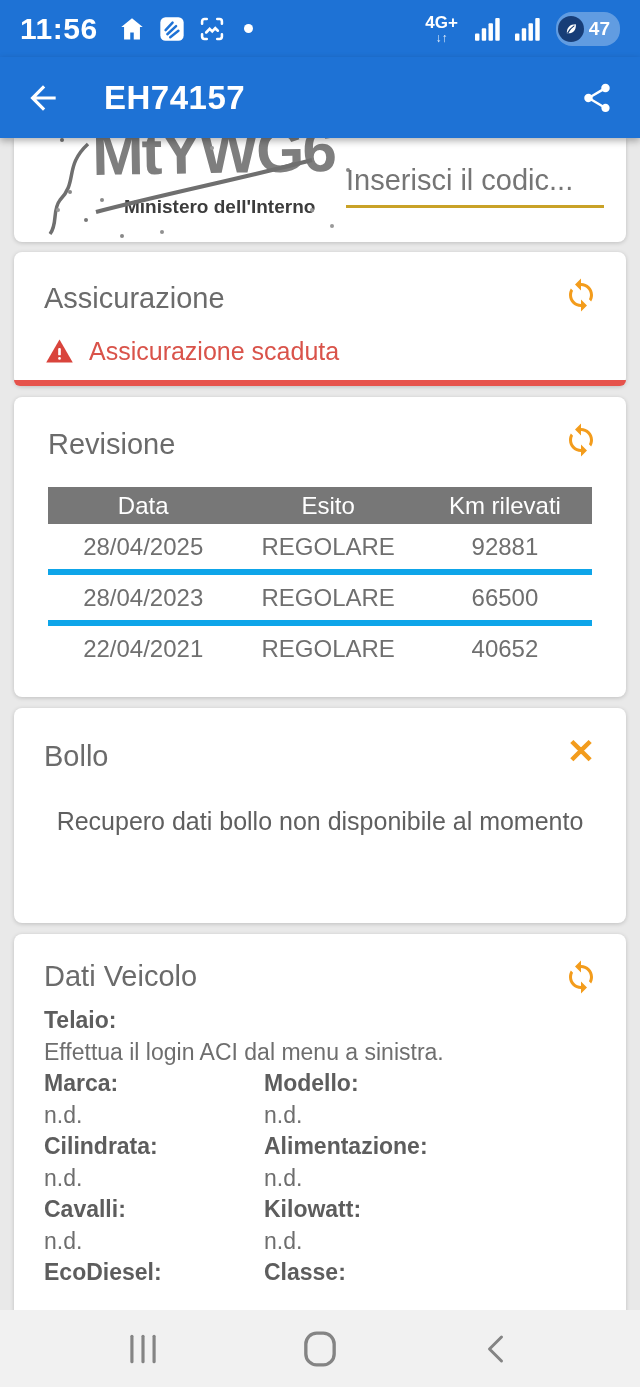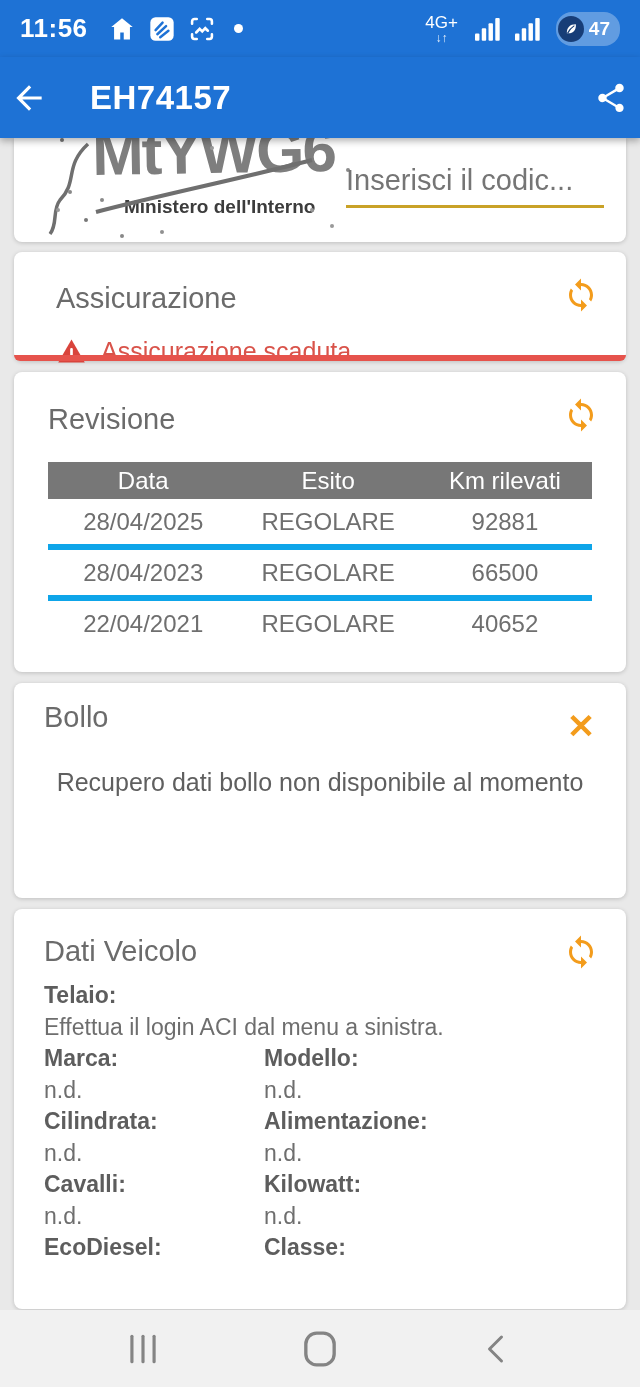"11:56" .sb-time { font-size: 26px -> 30px }
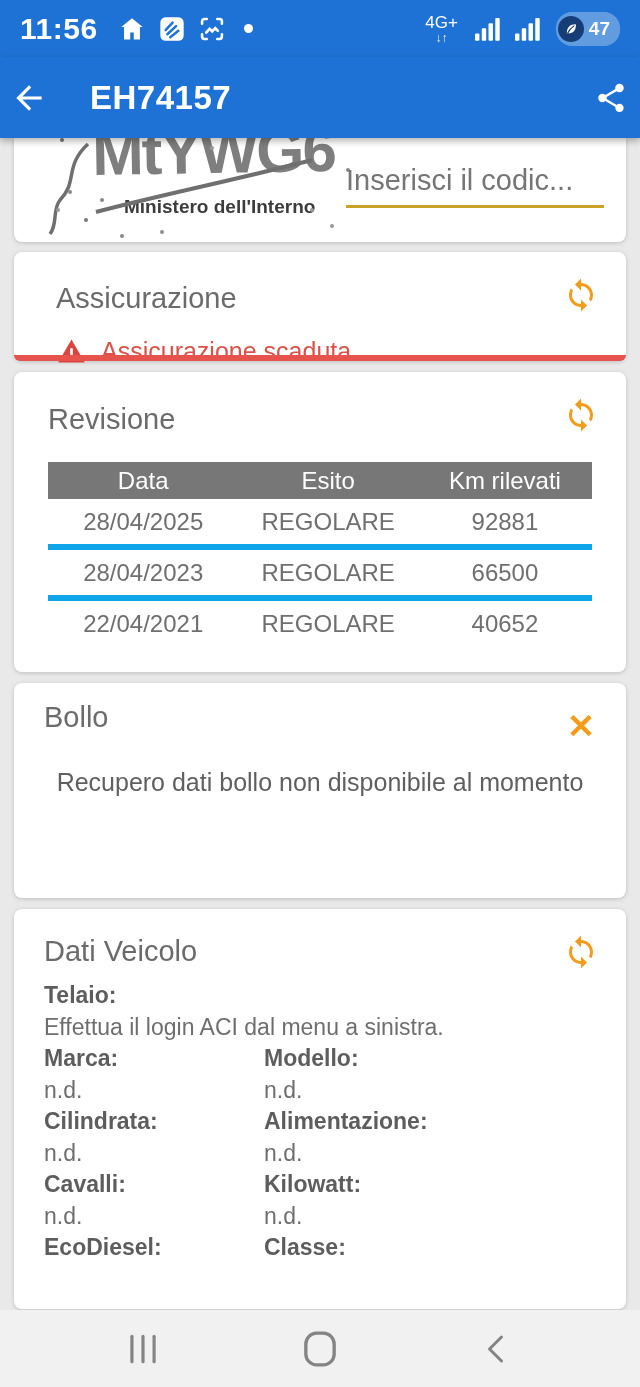"4G+" .net-label { font-weight: normal -> bold }
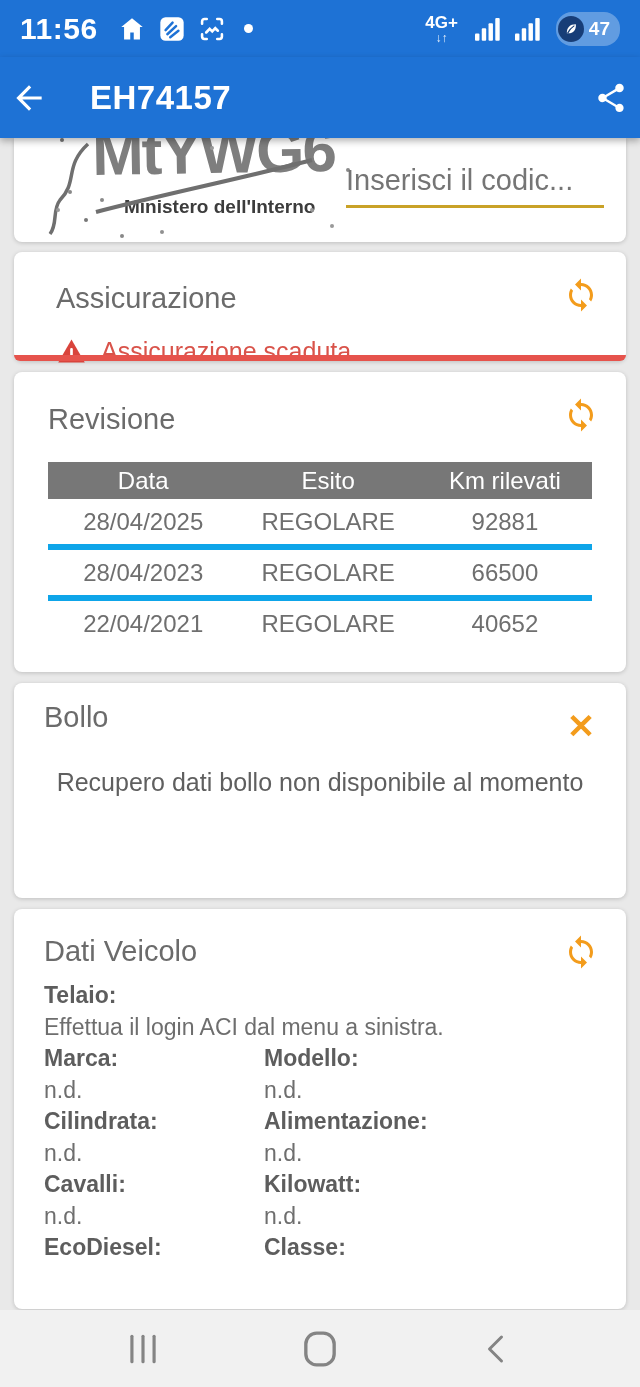"EH74157" .app-bar { padding: 0 8px -> 0 22px }
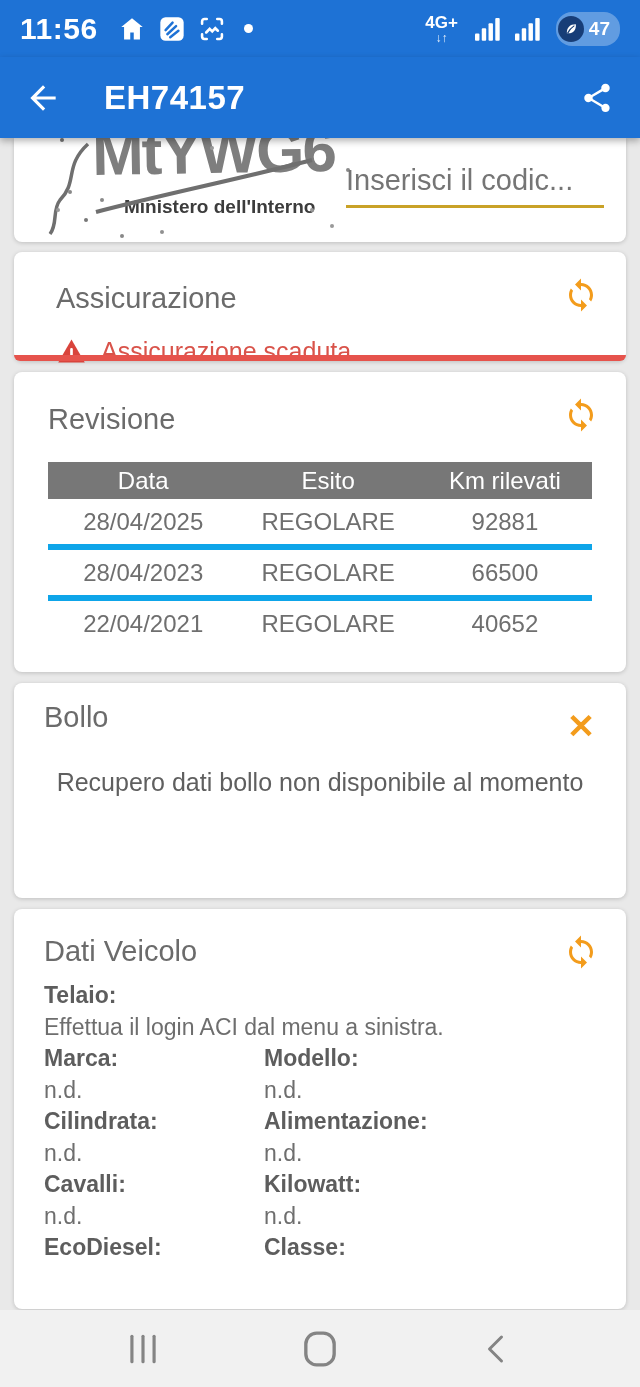"Assicurazione" .card-insurance { height: 109px -> 134px; padding: 30px 42px 0 -> 30px 30px 0 }
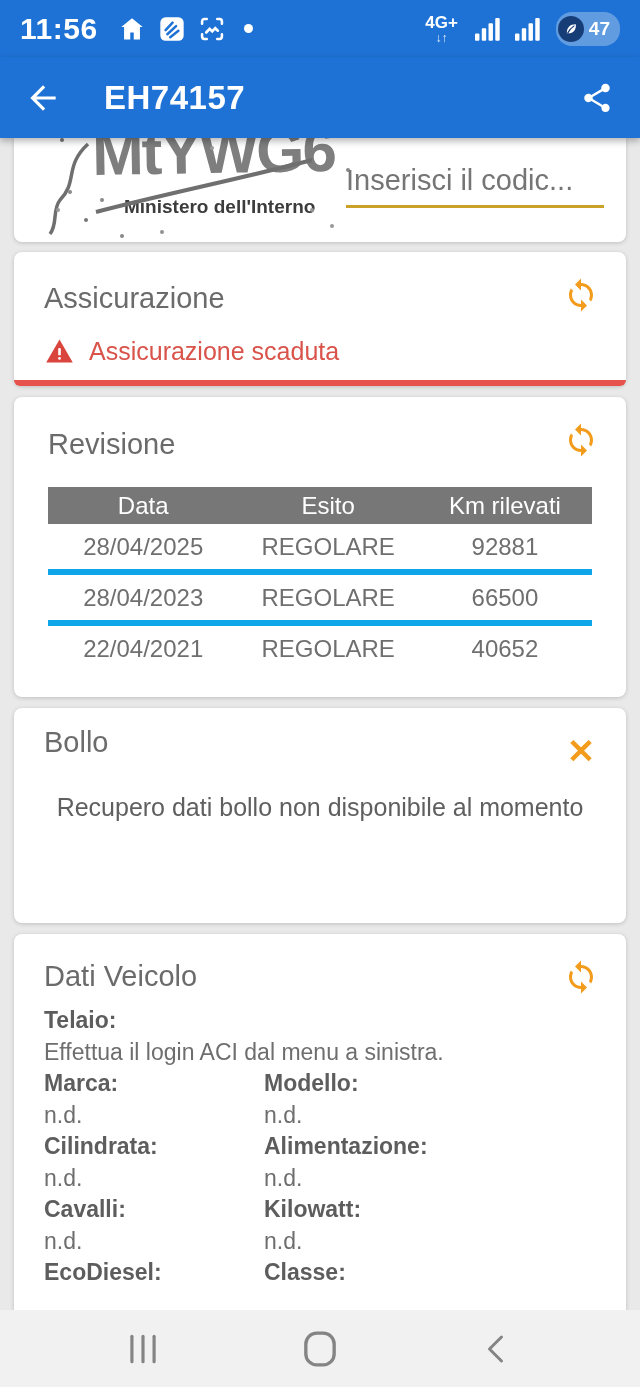"Bollo" .card-bollo { padding: 18px 30px 0 -> 32px 30px 0 }
